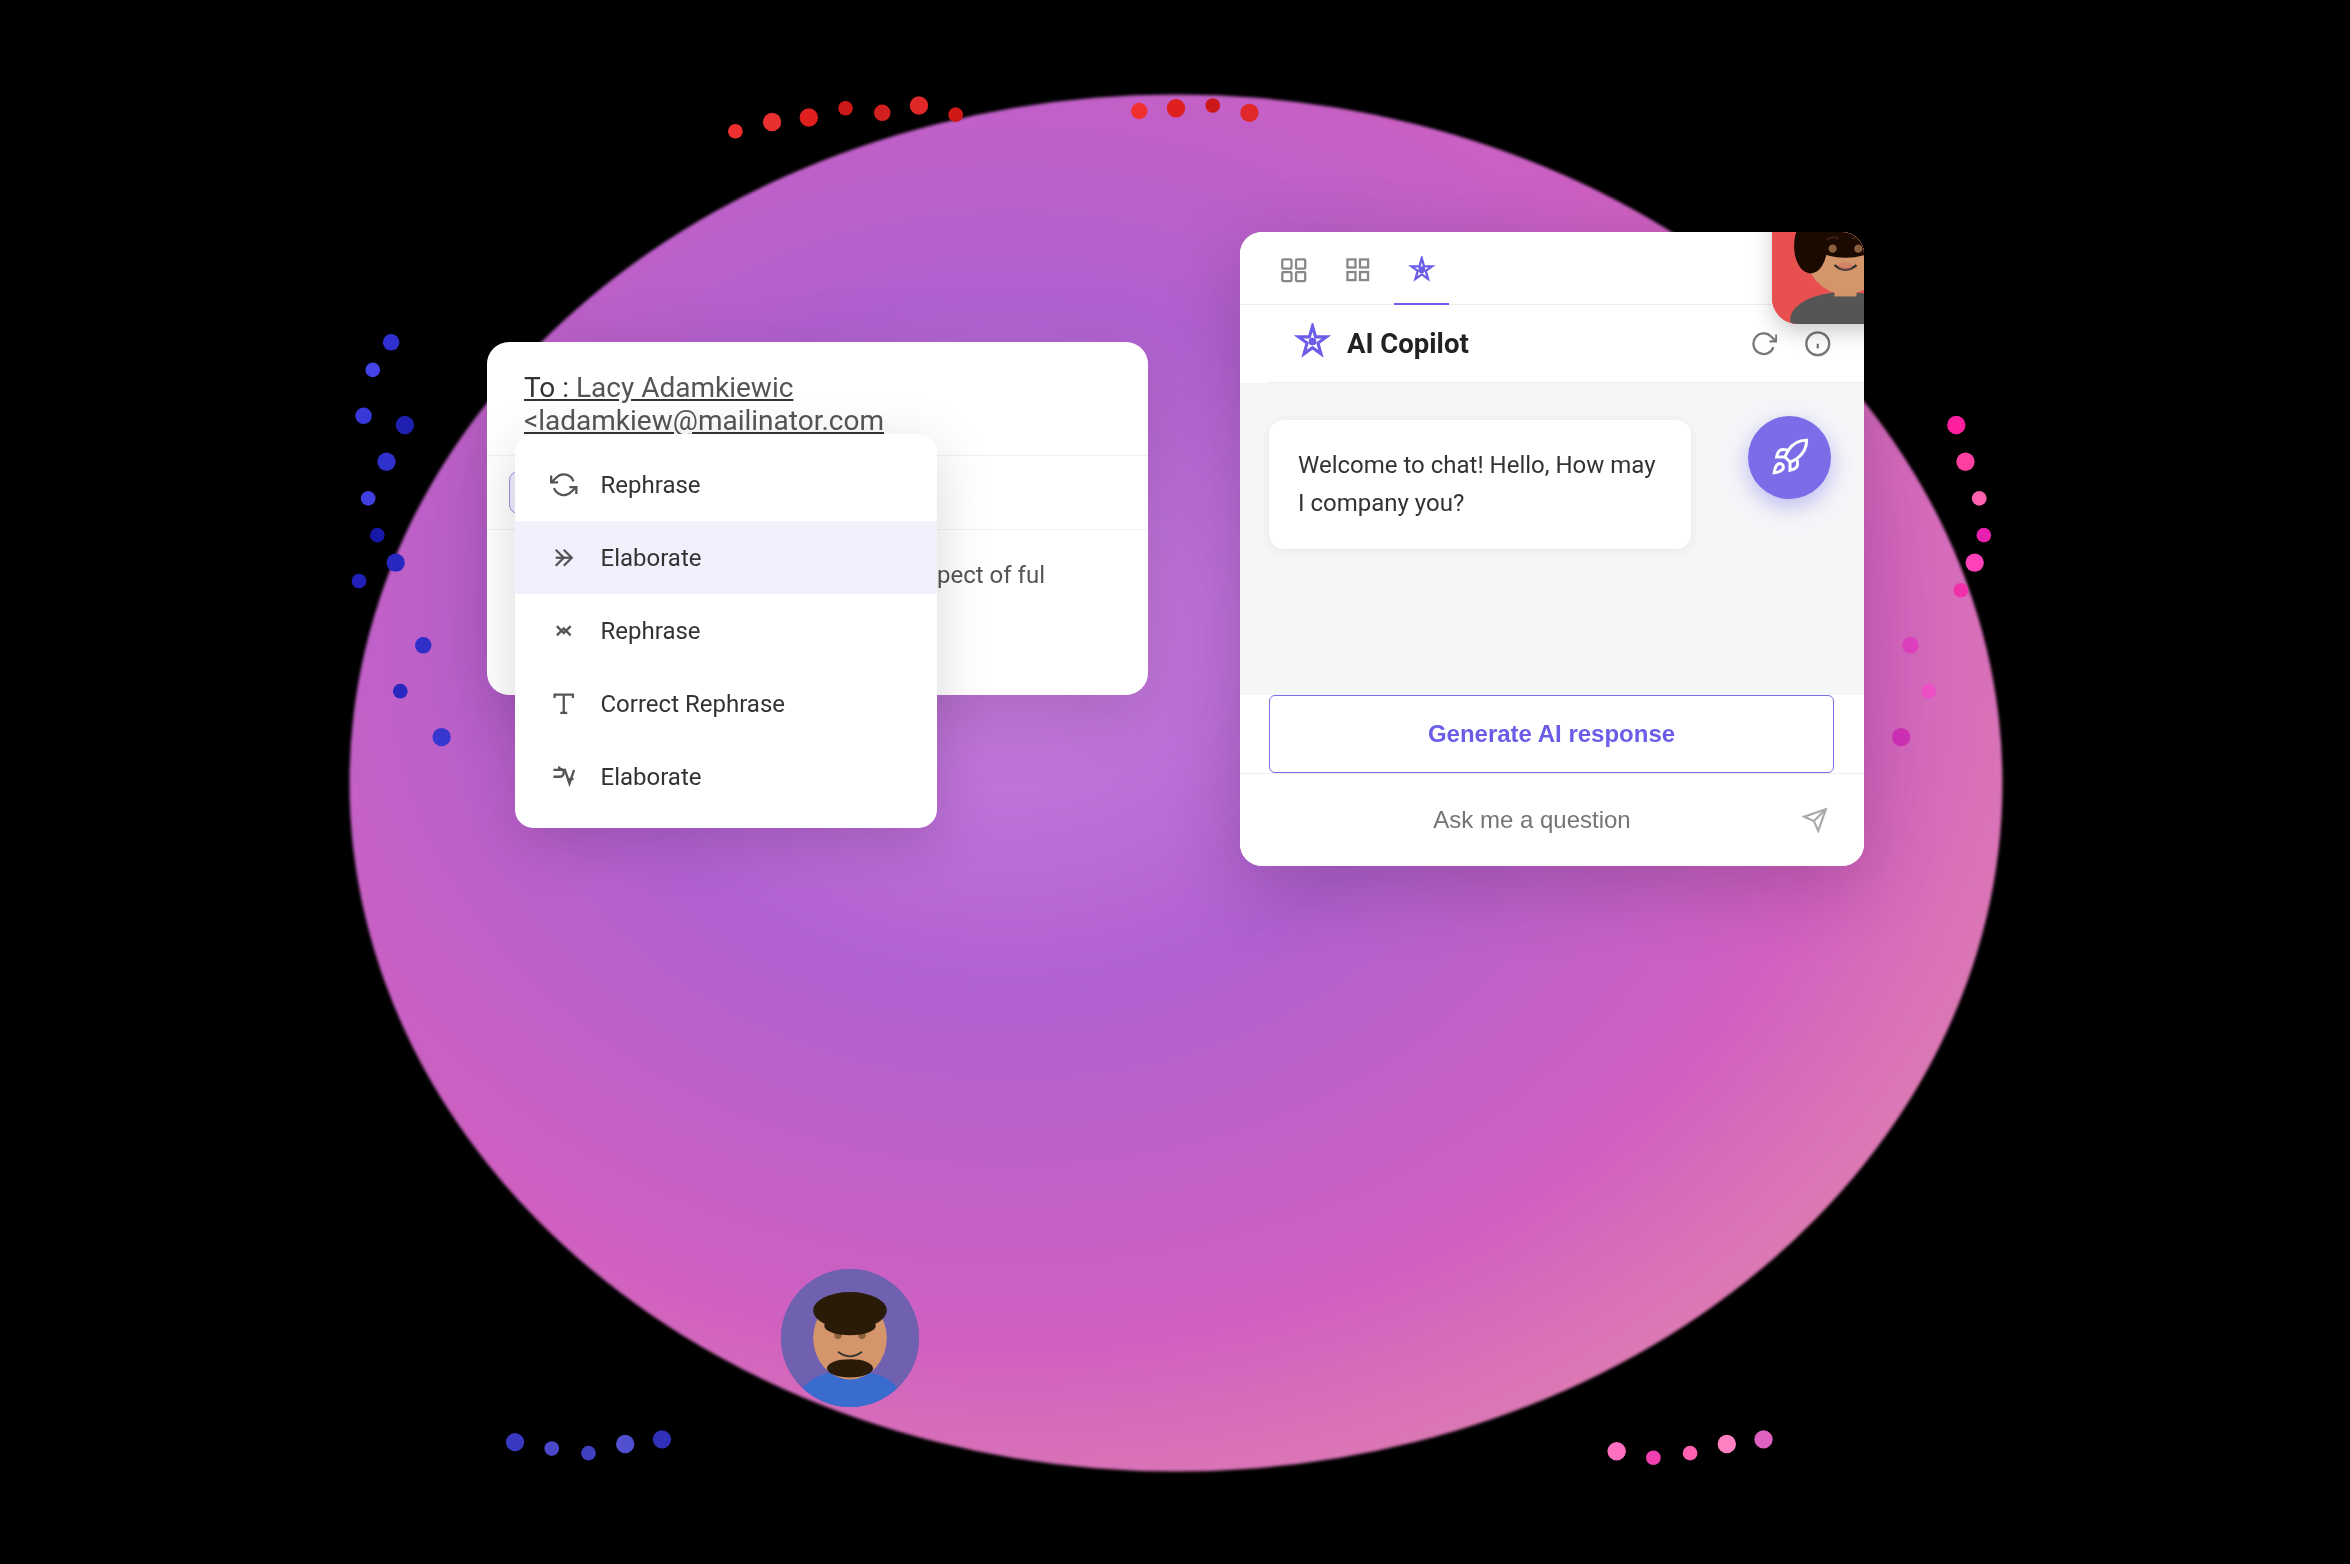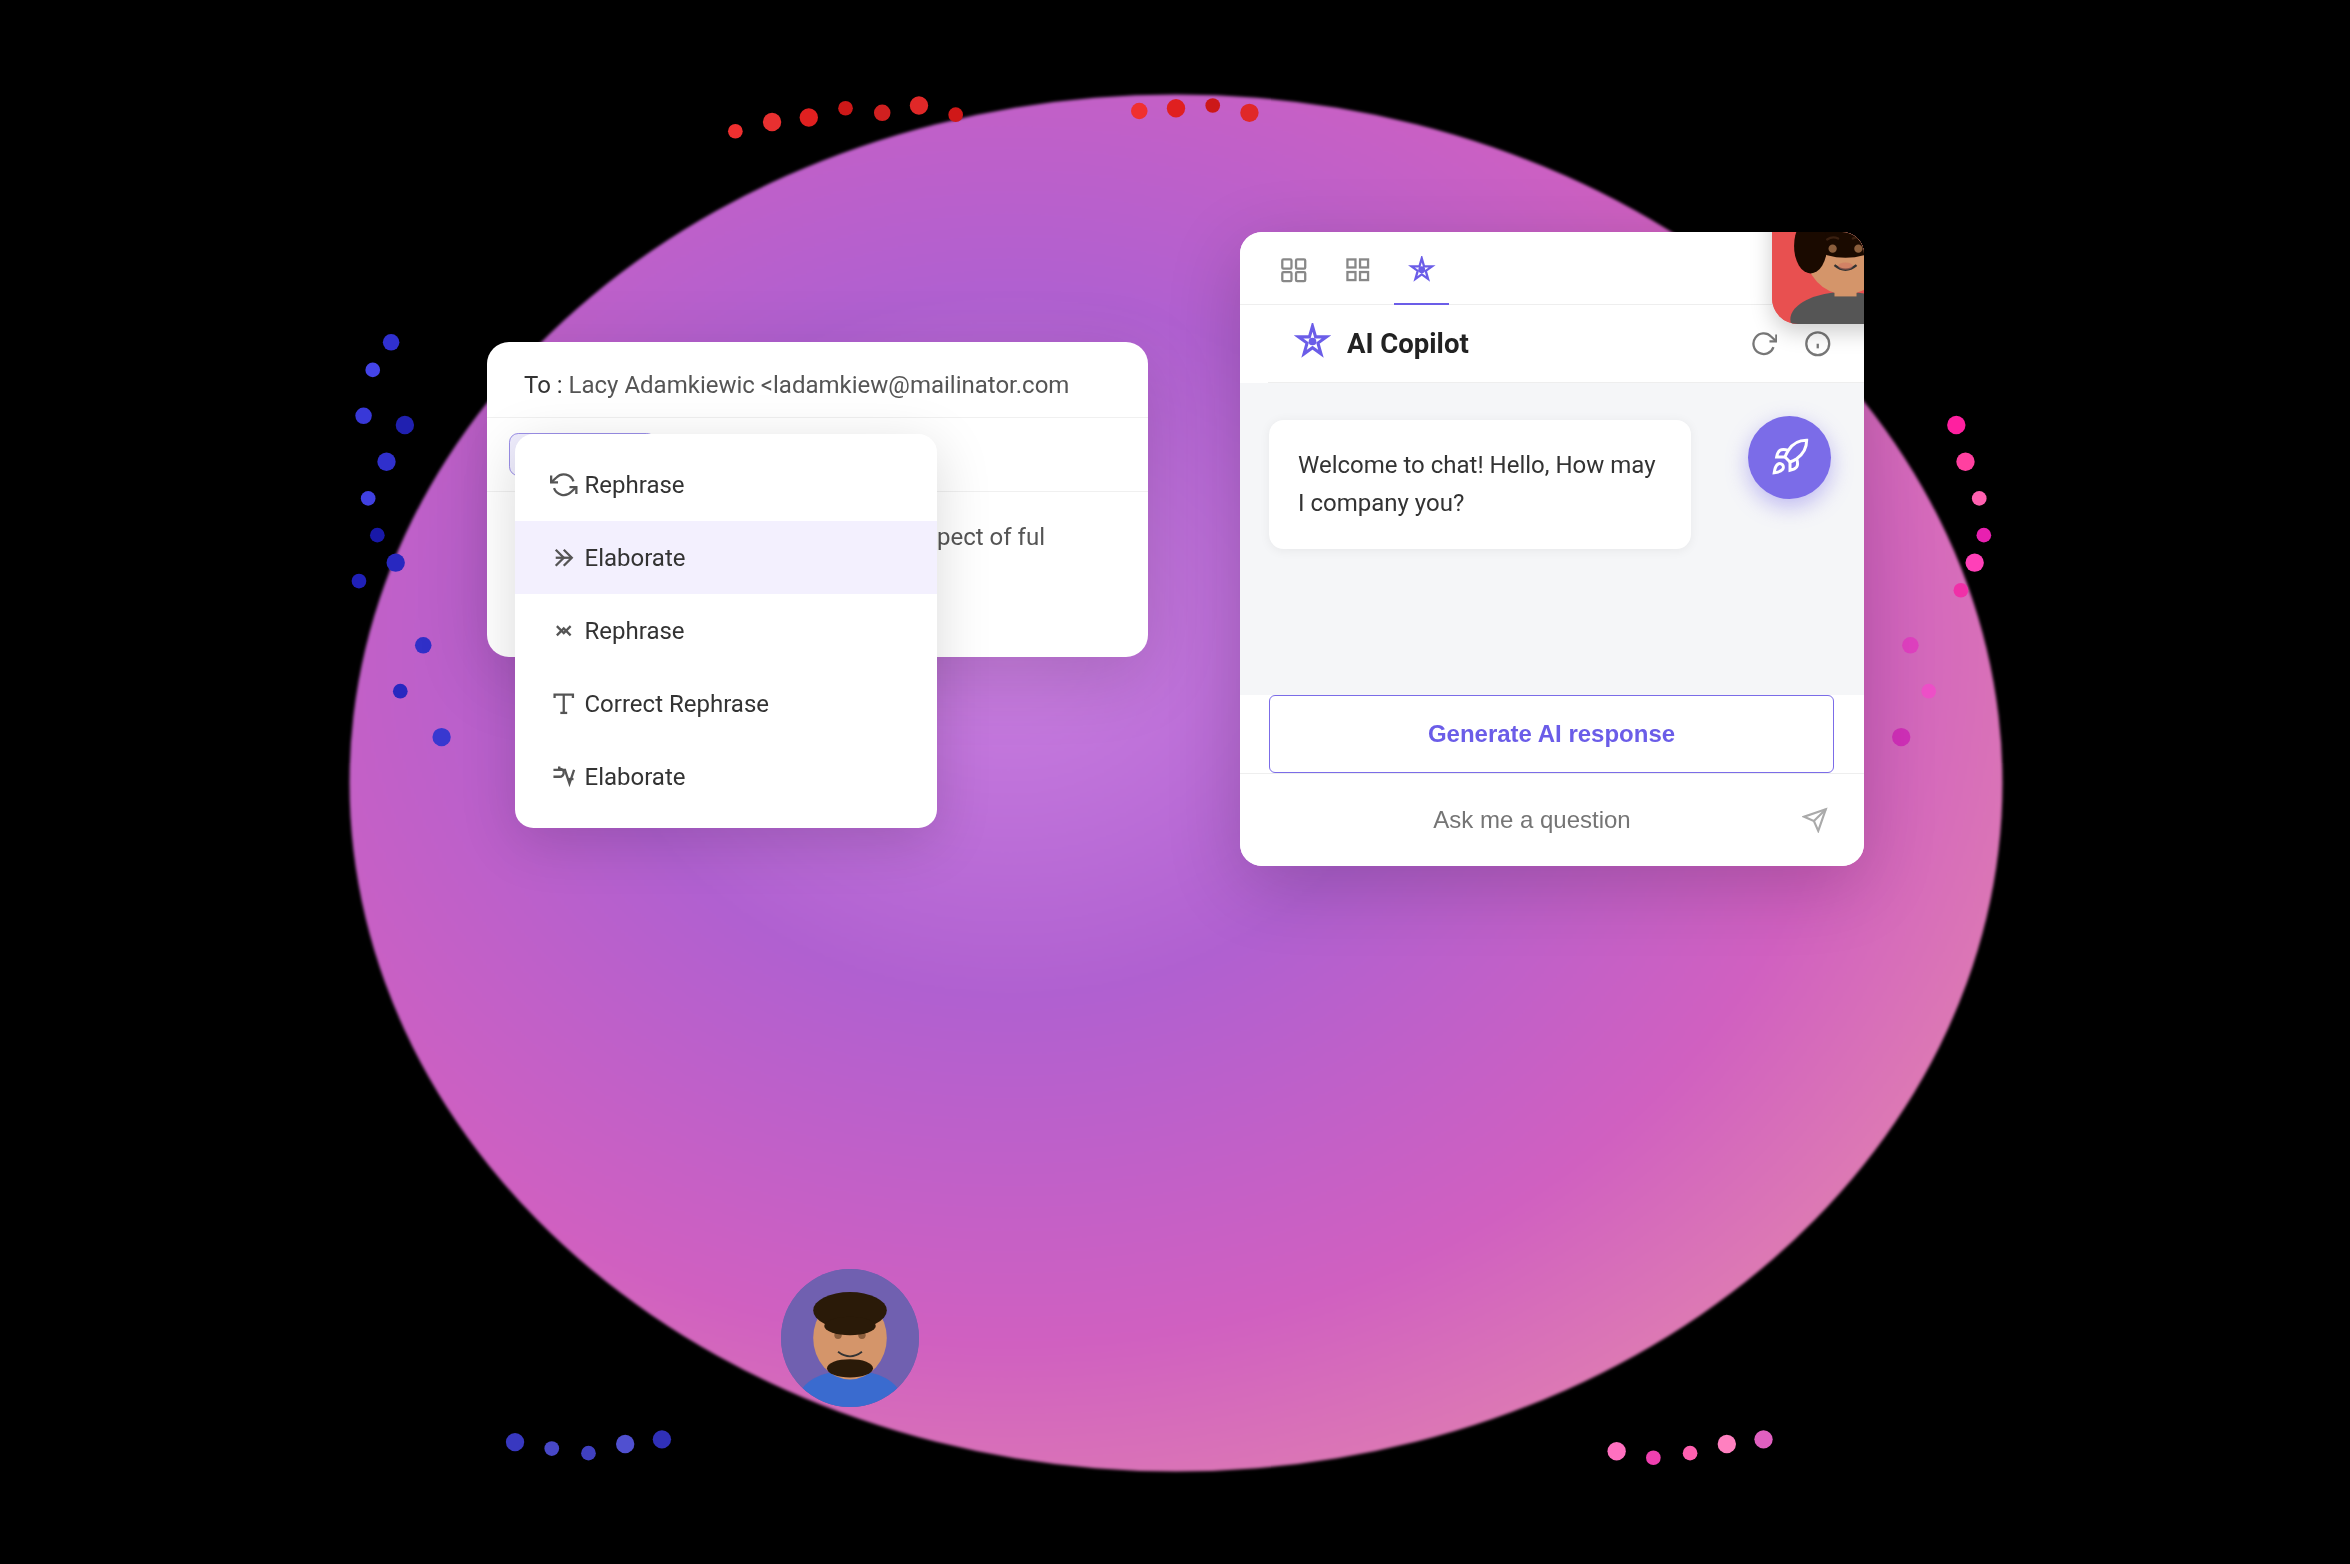"To : Lacy Adamkiewic" .email-to { font-size: 24px -> 28px; text-decoration: none -> underline }
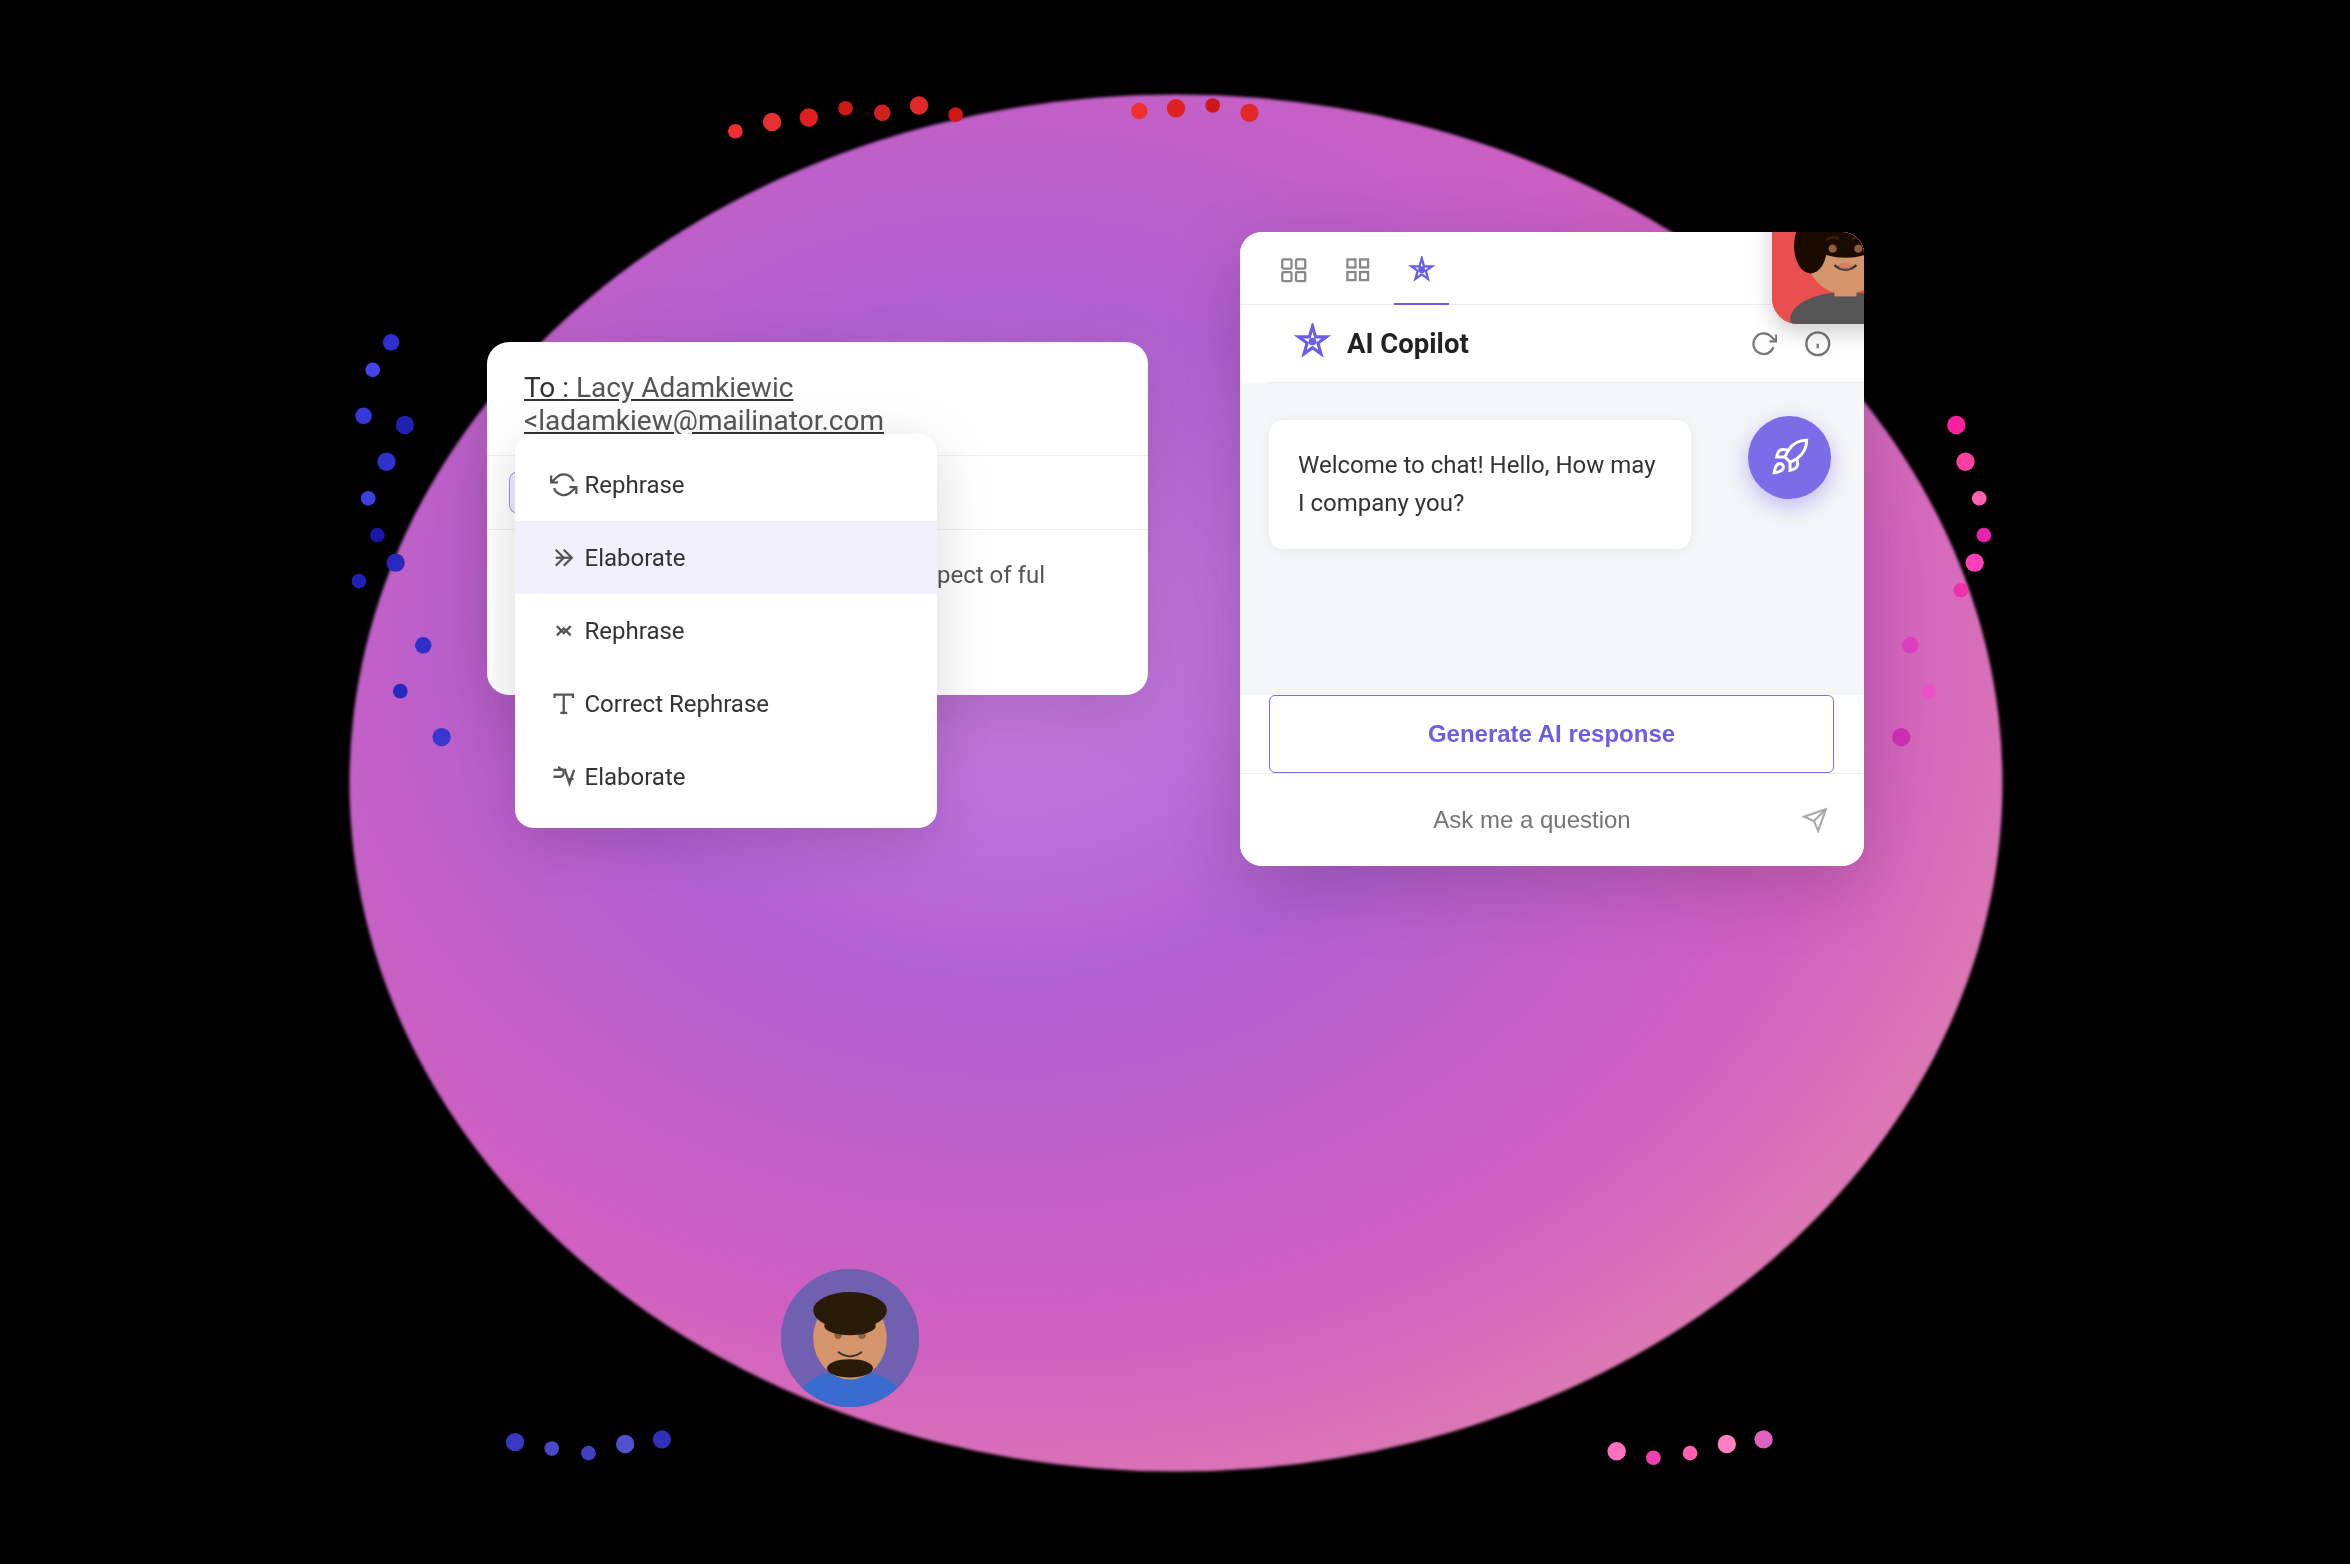"Rephrase" .menu-item { gap: 4px -> 20px }
